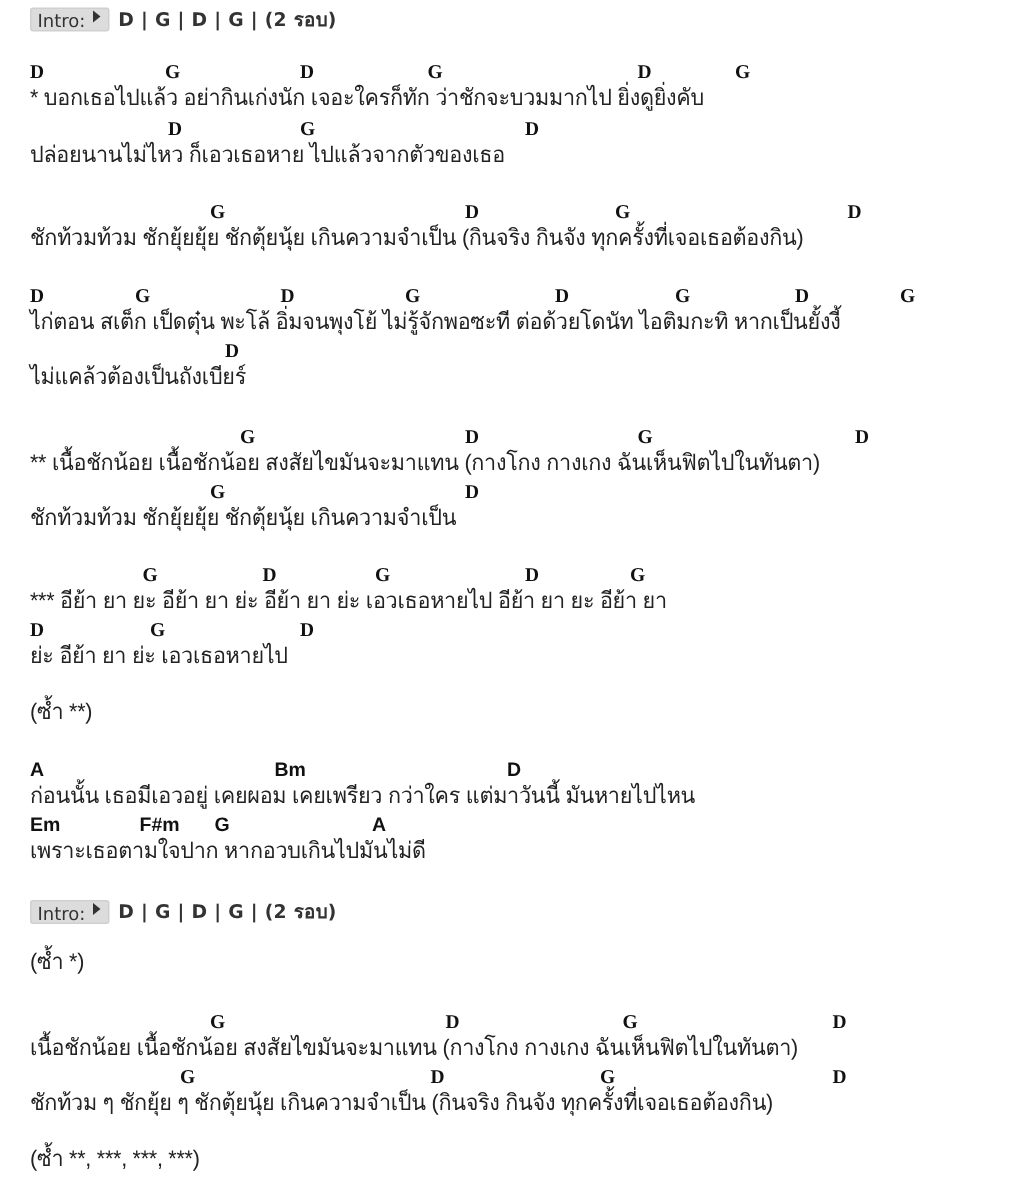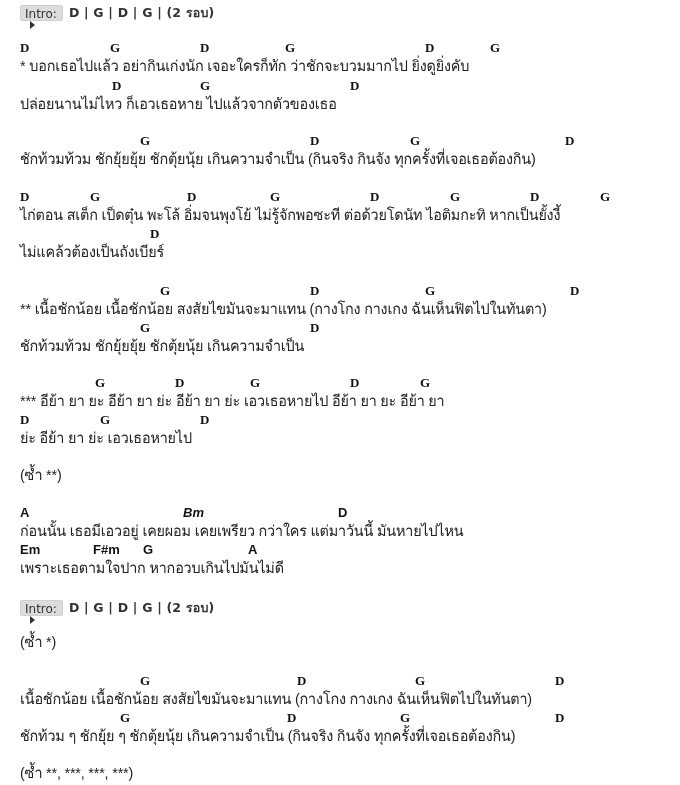"Intro:" .badge { flex-direction: column -> none }
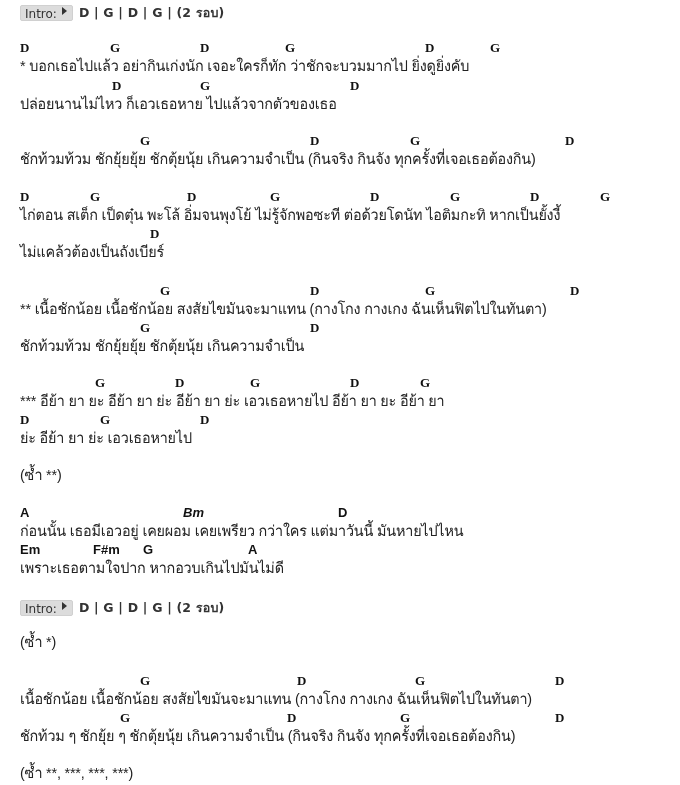"Bm" span.abs { font-style: italic -> none }
